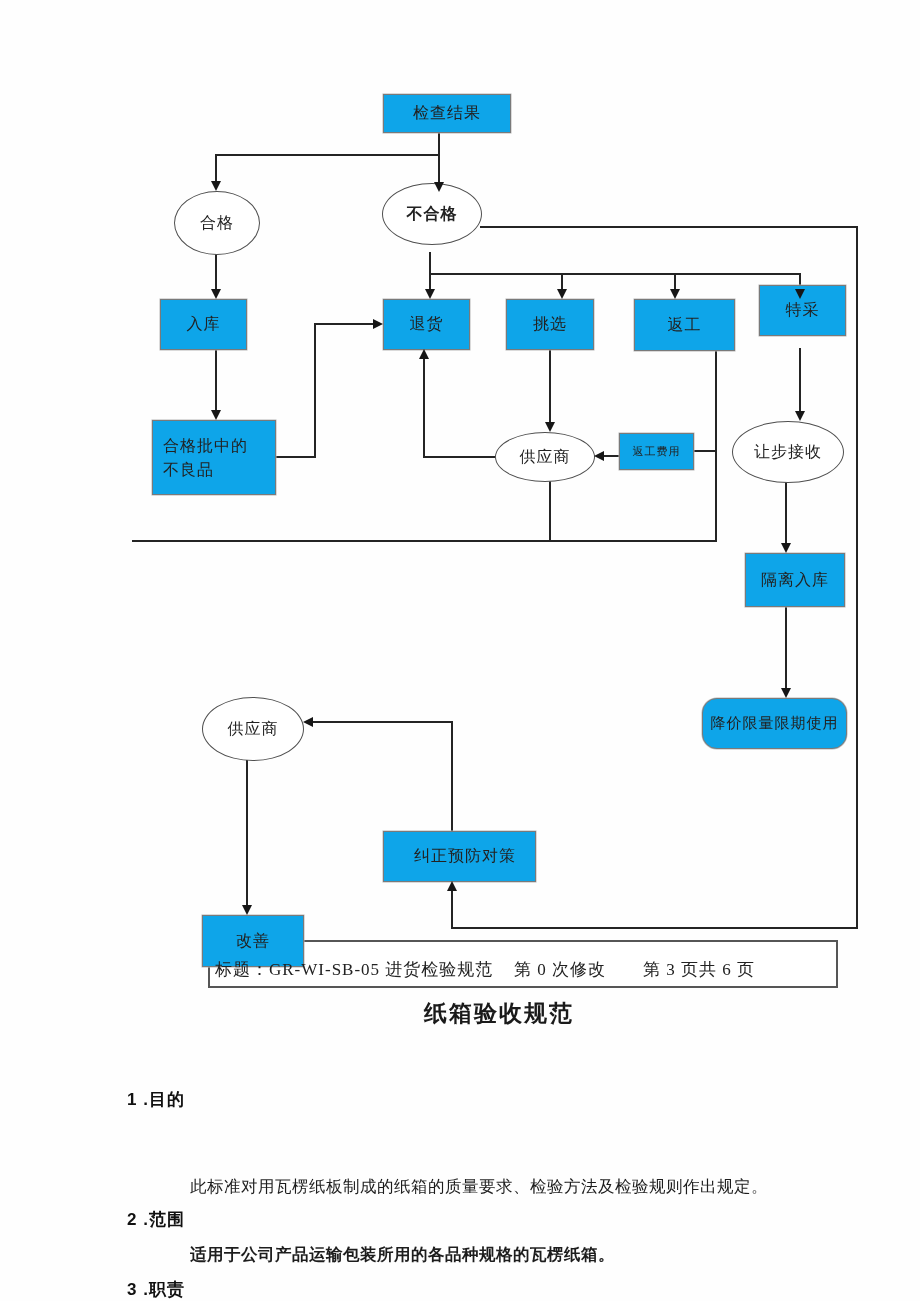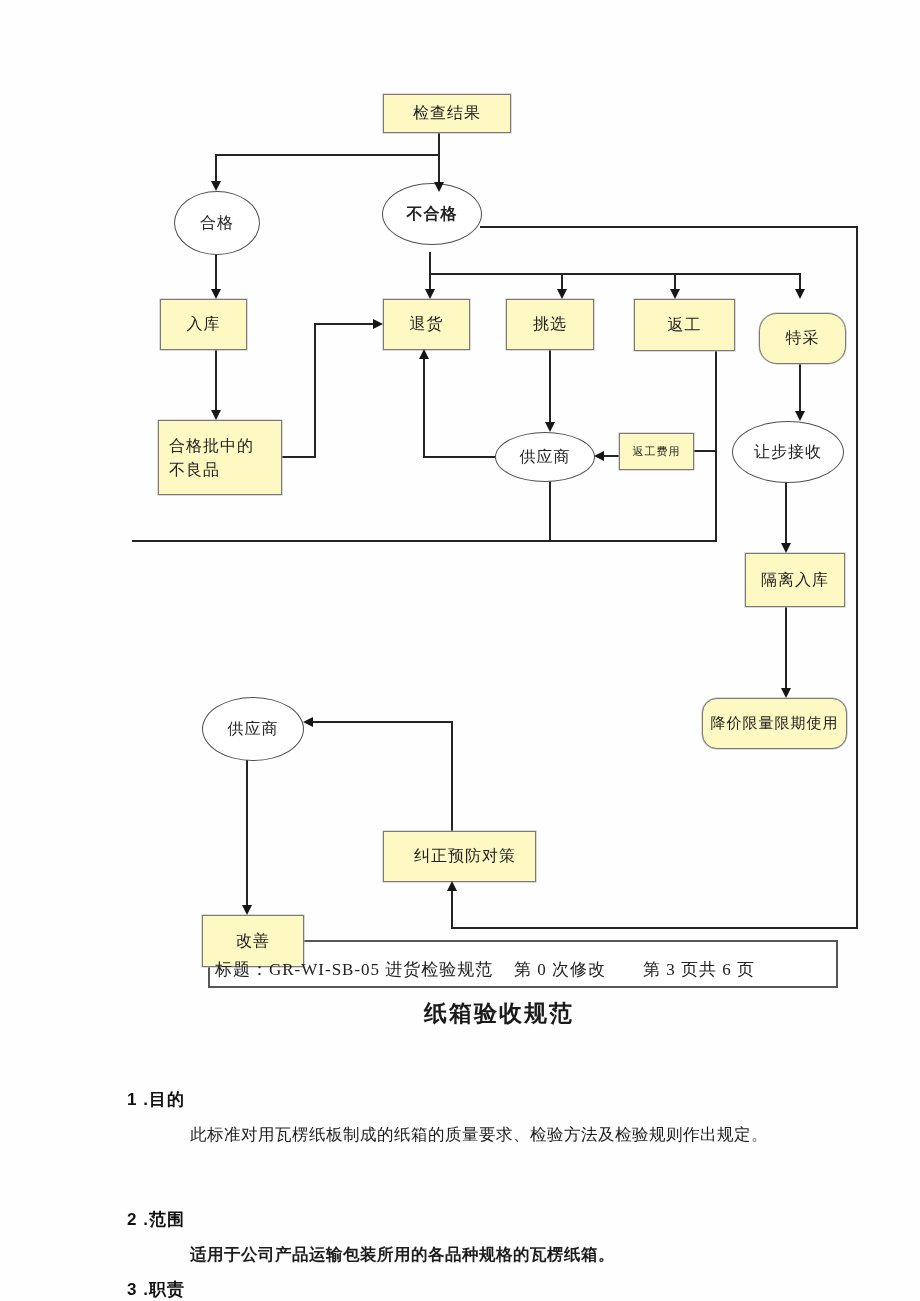"检查结果" .box { background: #fef9c3 -> #0ea5e9 }
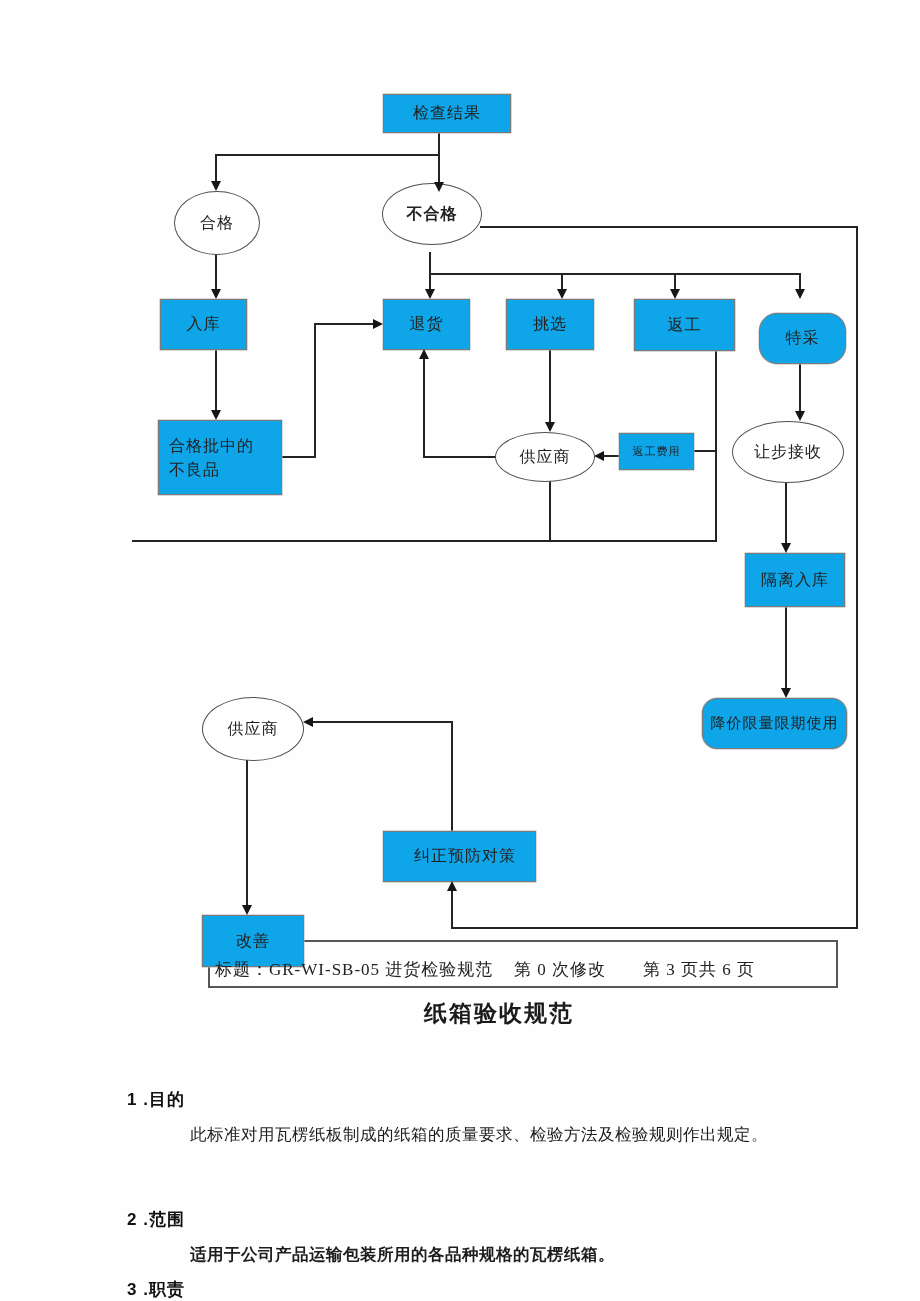"特采" div.box { border-radius: 18px -> none; top: 313px -> 285px }
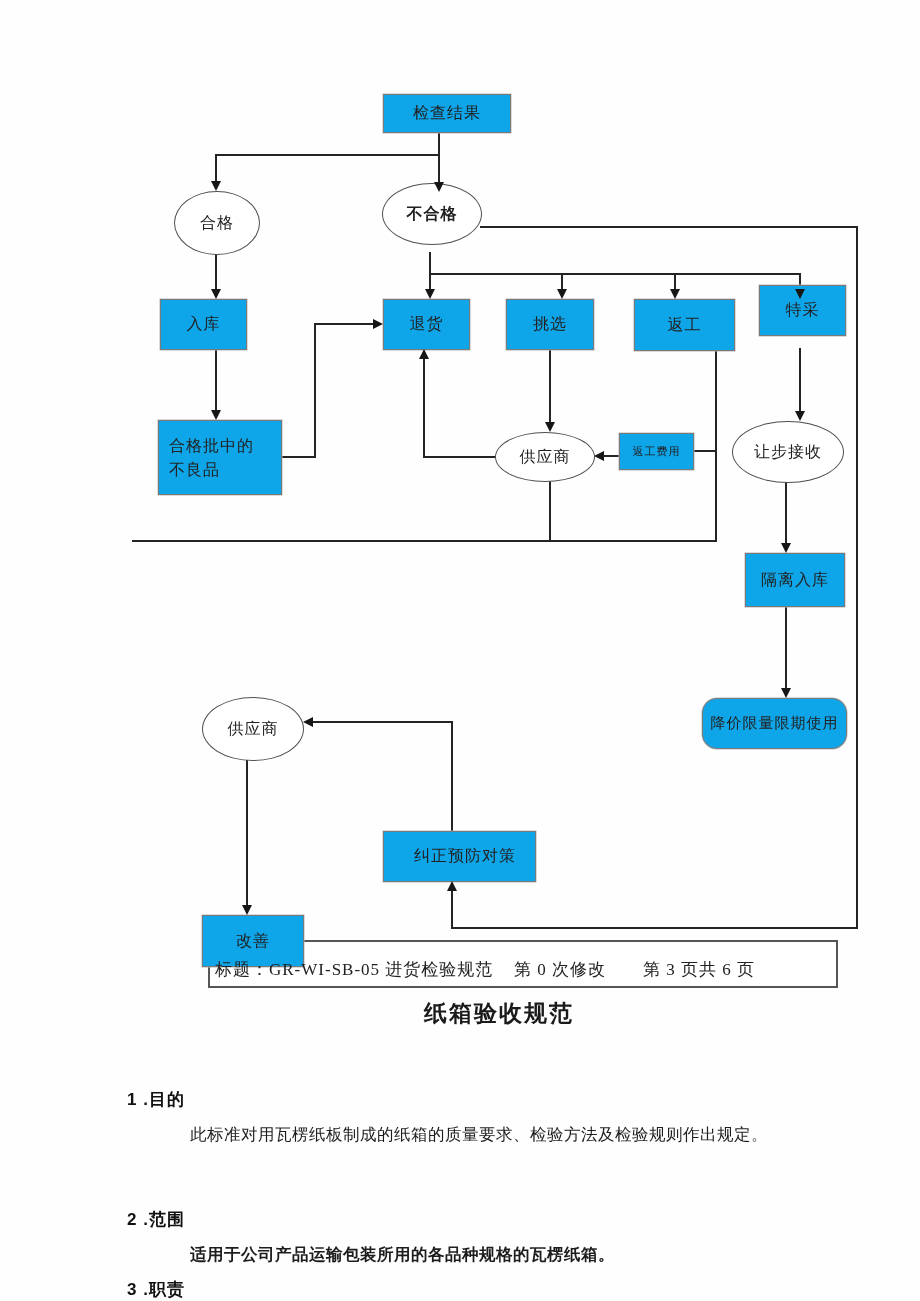"合格批中的" div.box { left: 158px -> 152px }
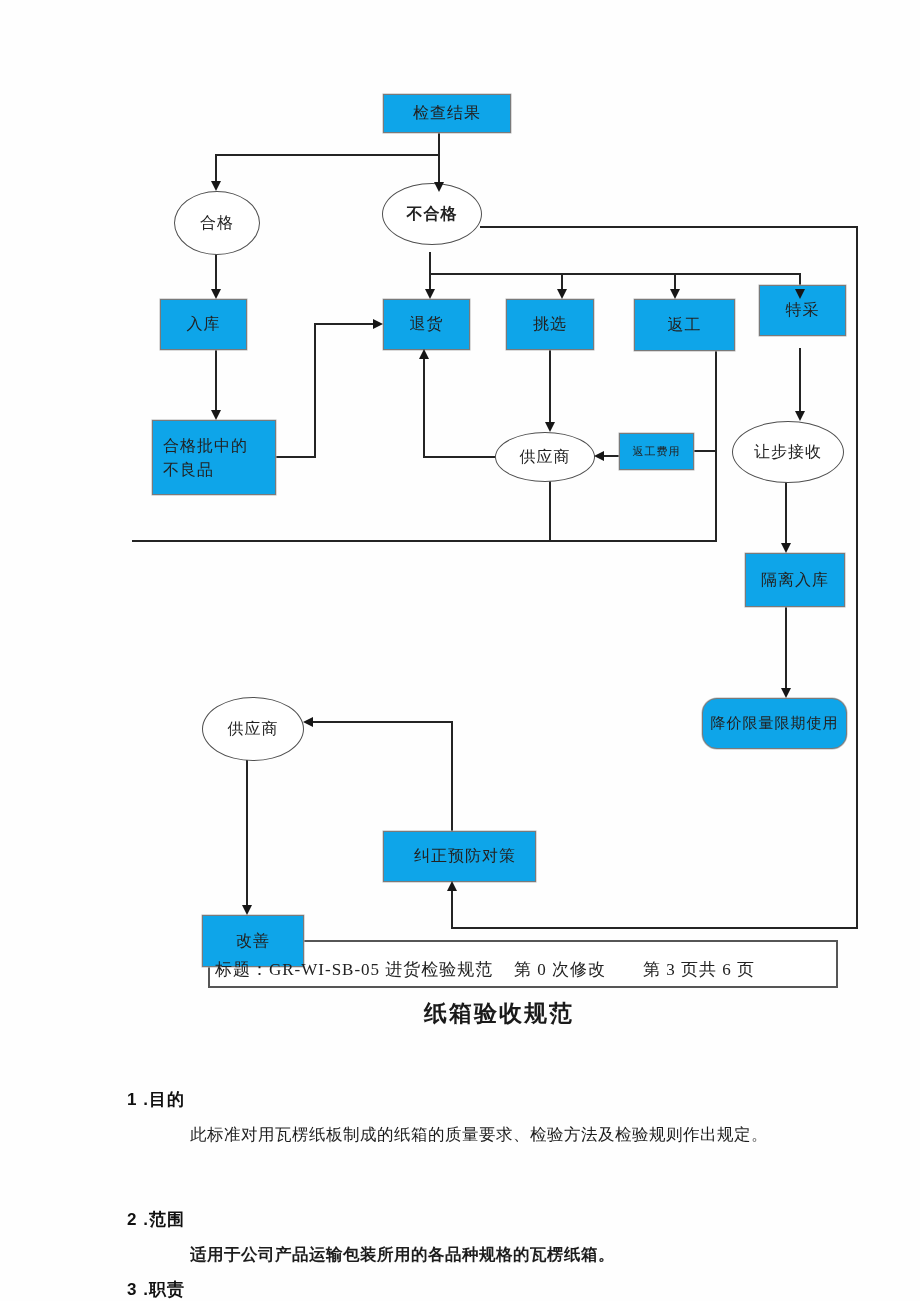"此标准对用瓦楞纸板制成的纸箱的质量要求、检验方法及检验规则作出规定。" div.sec-body { top: 1124px -> 1176px }
